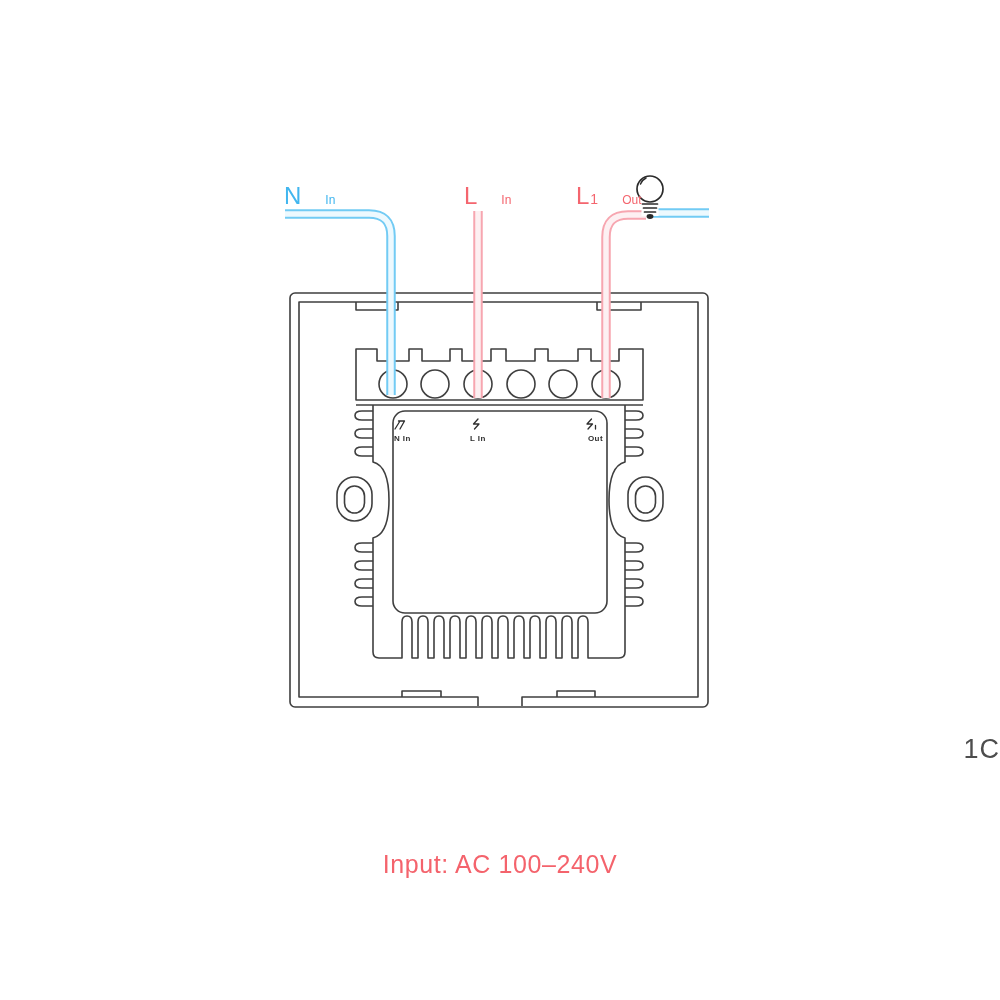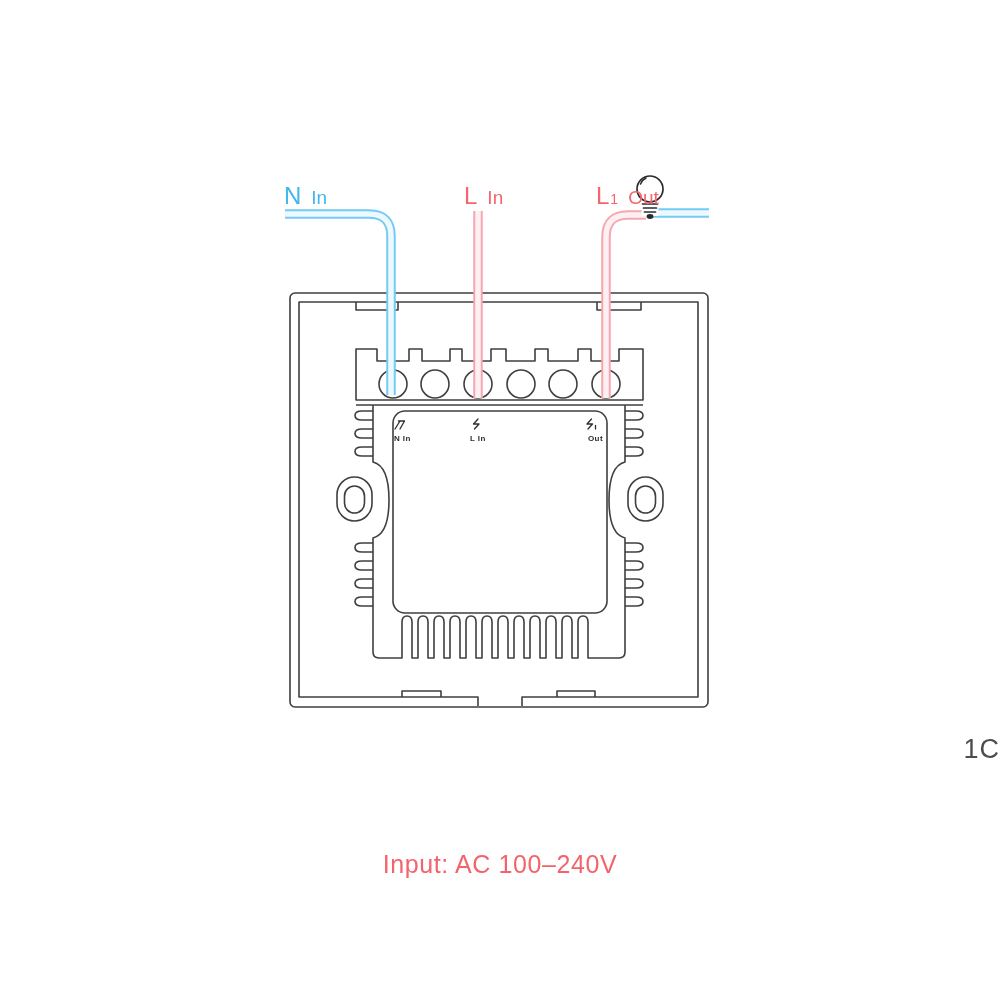"In" .wl-small { font-size: 19px -> 12px; margin-left: 10px -> 24px }
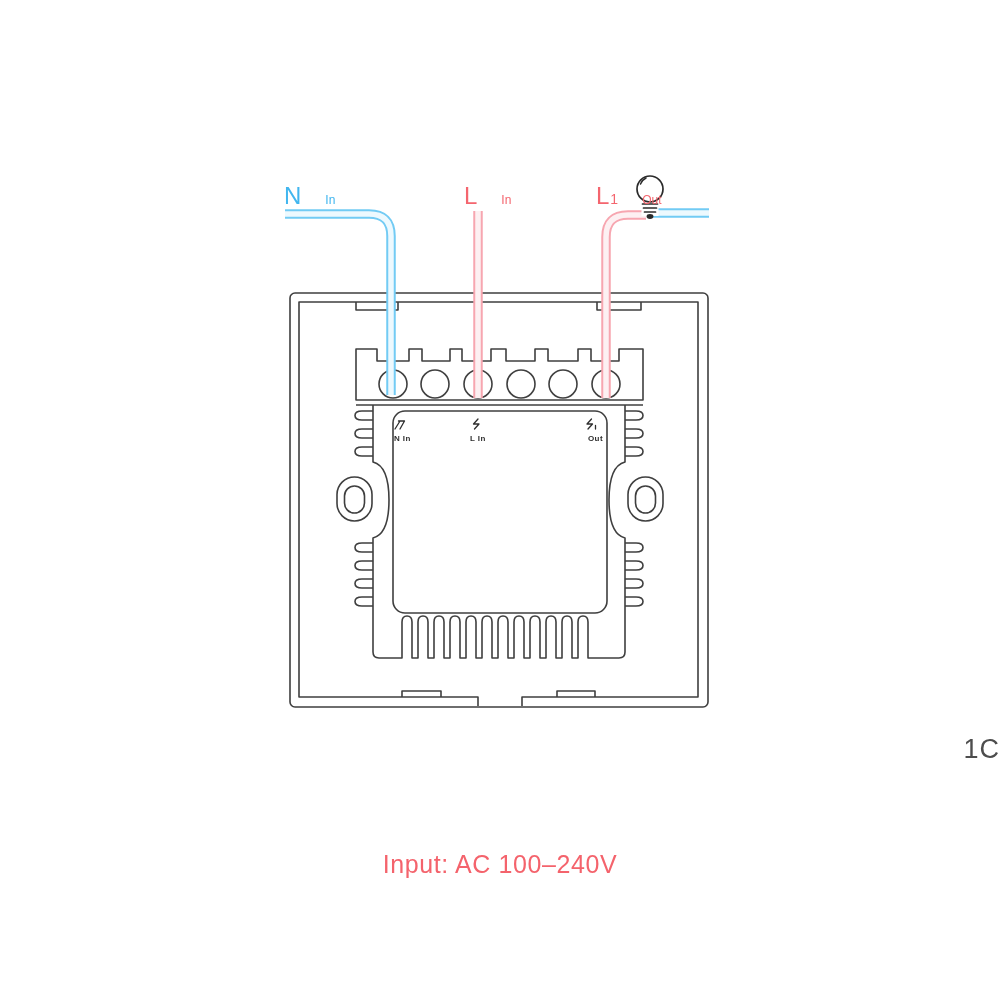"L1 Out" div.wire-label { left: 596px -> 576px }
